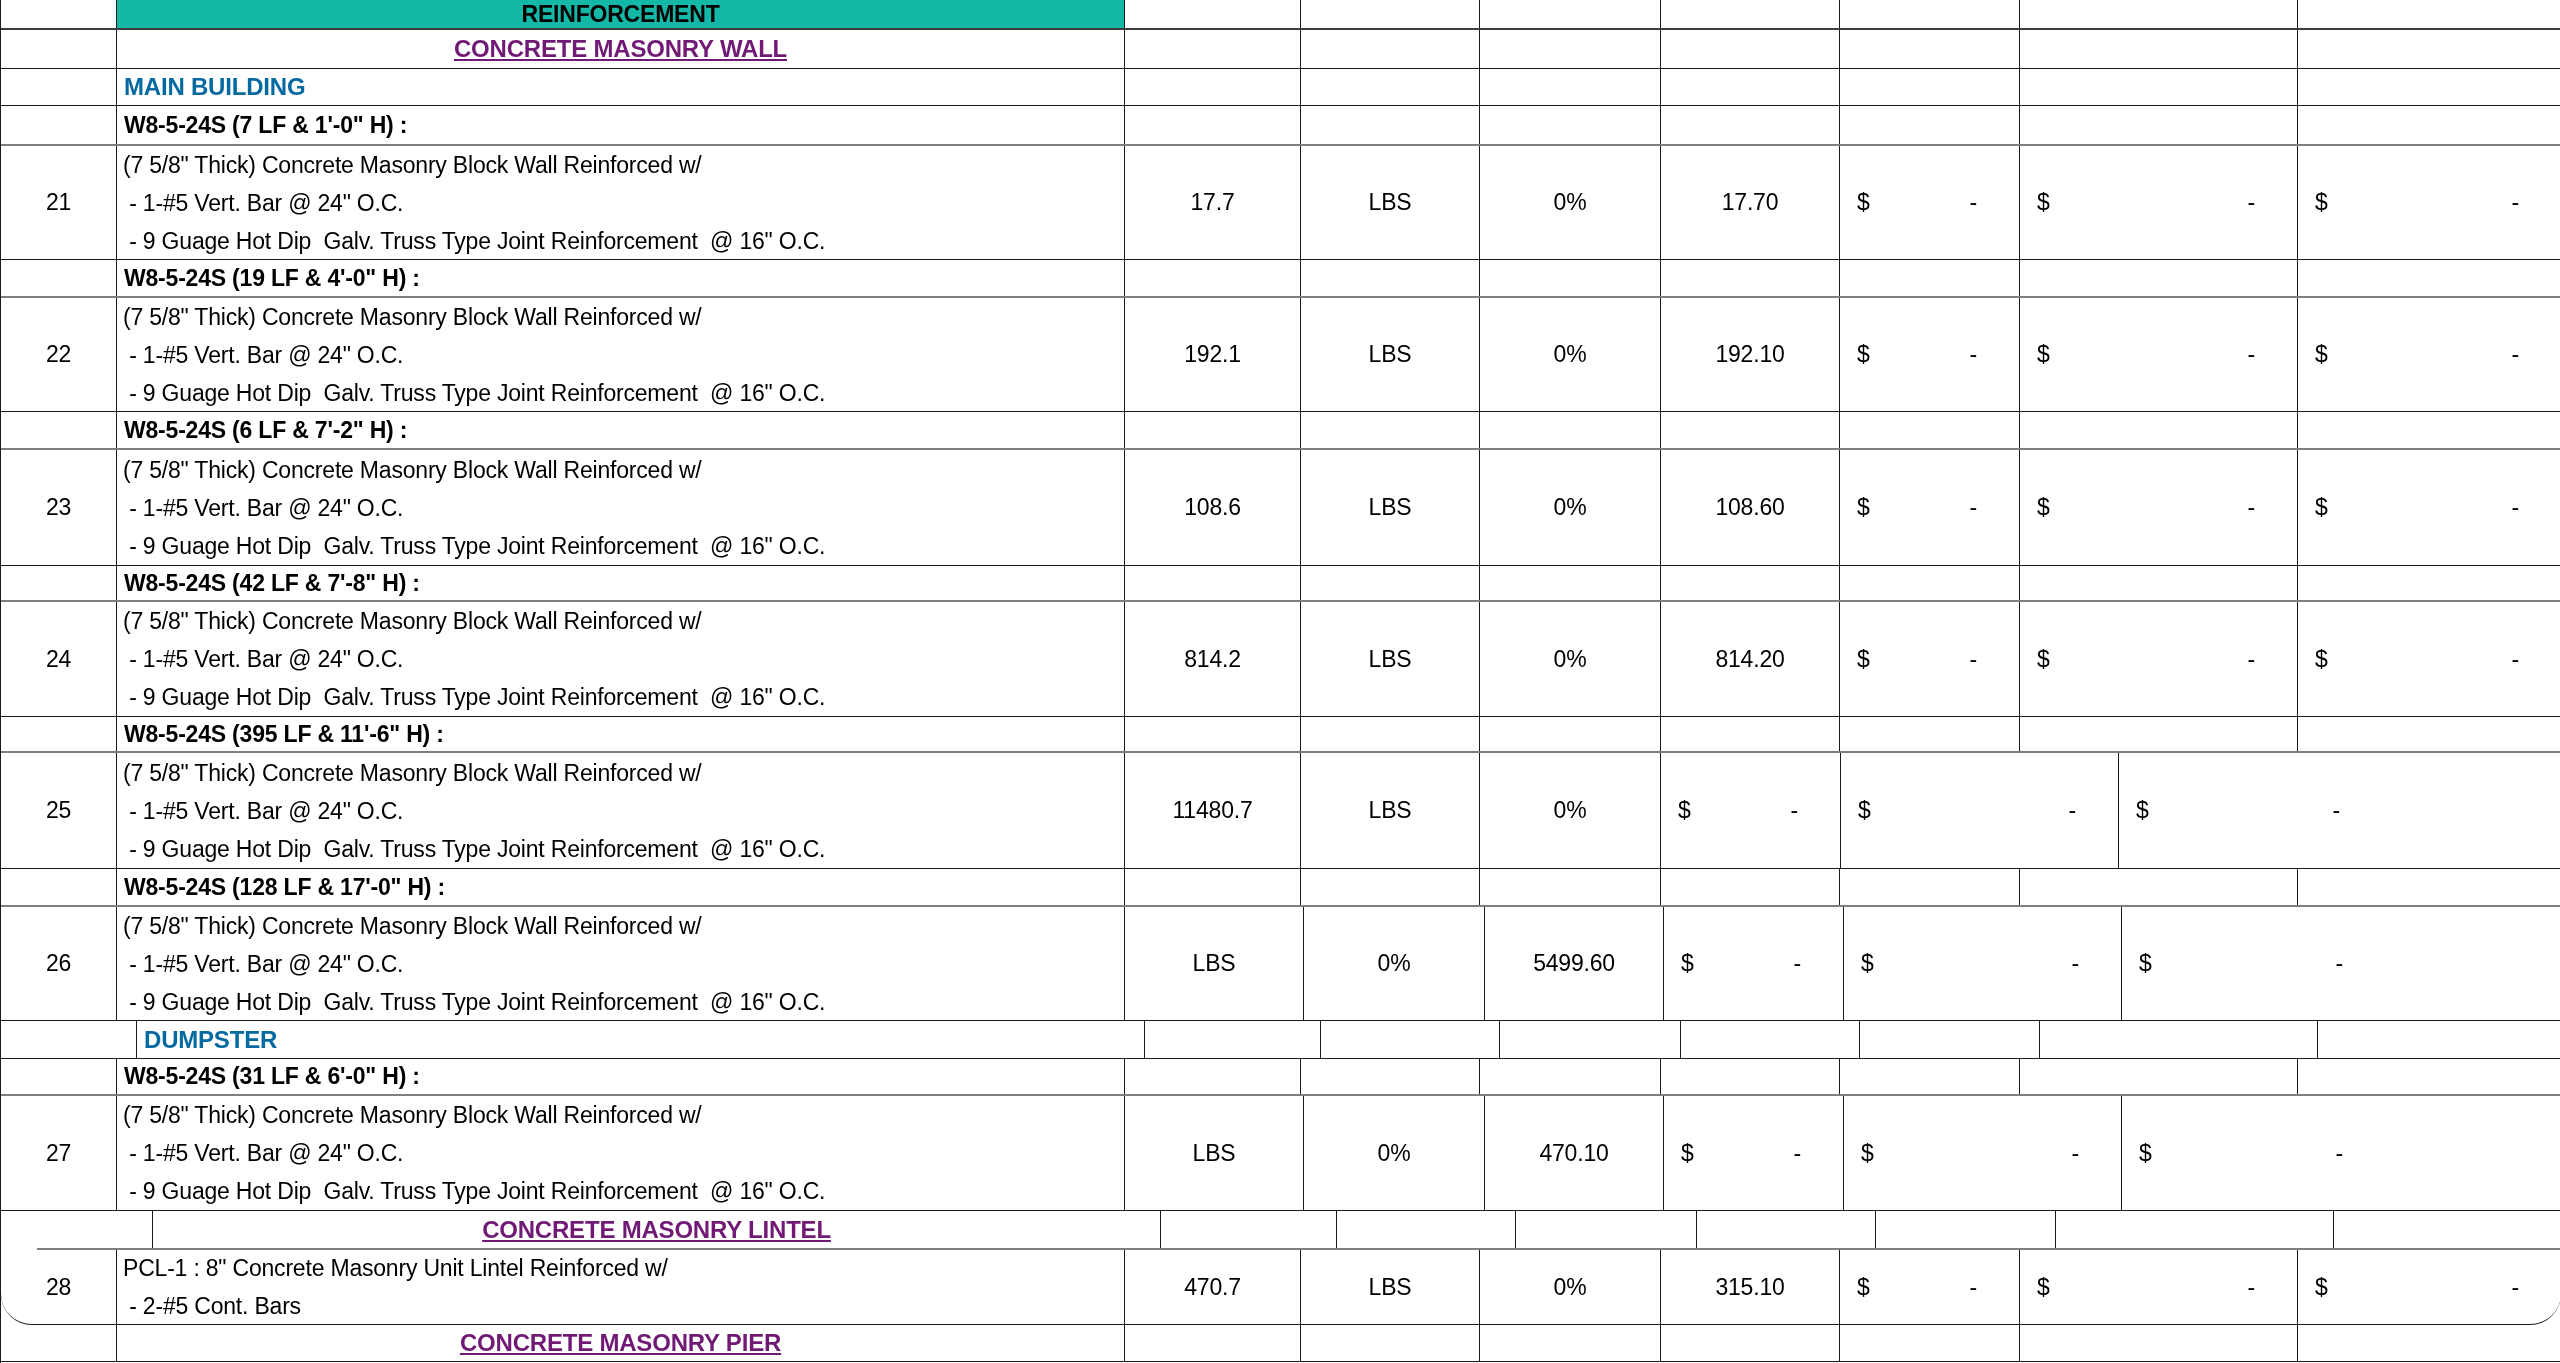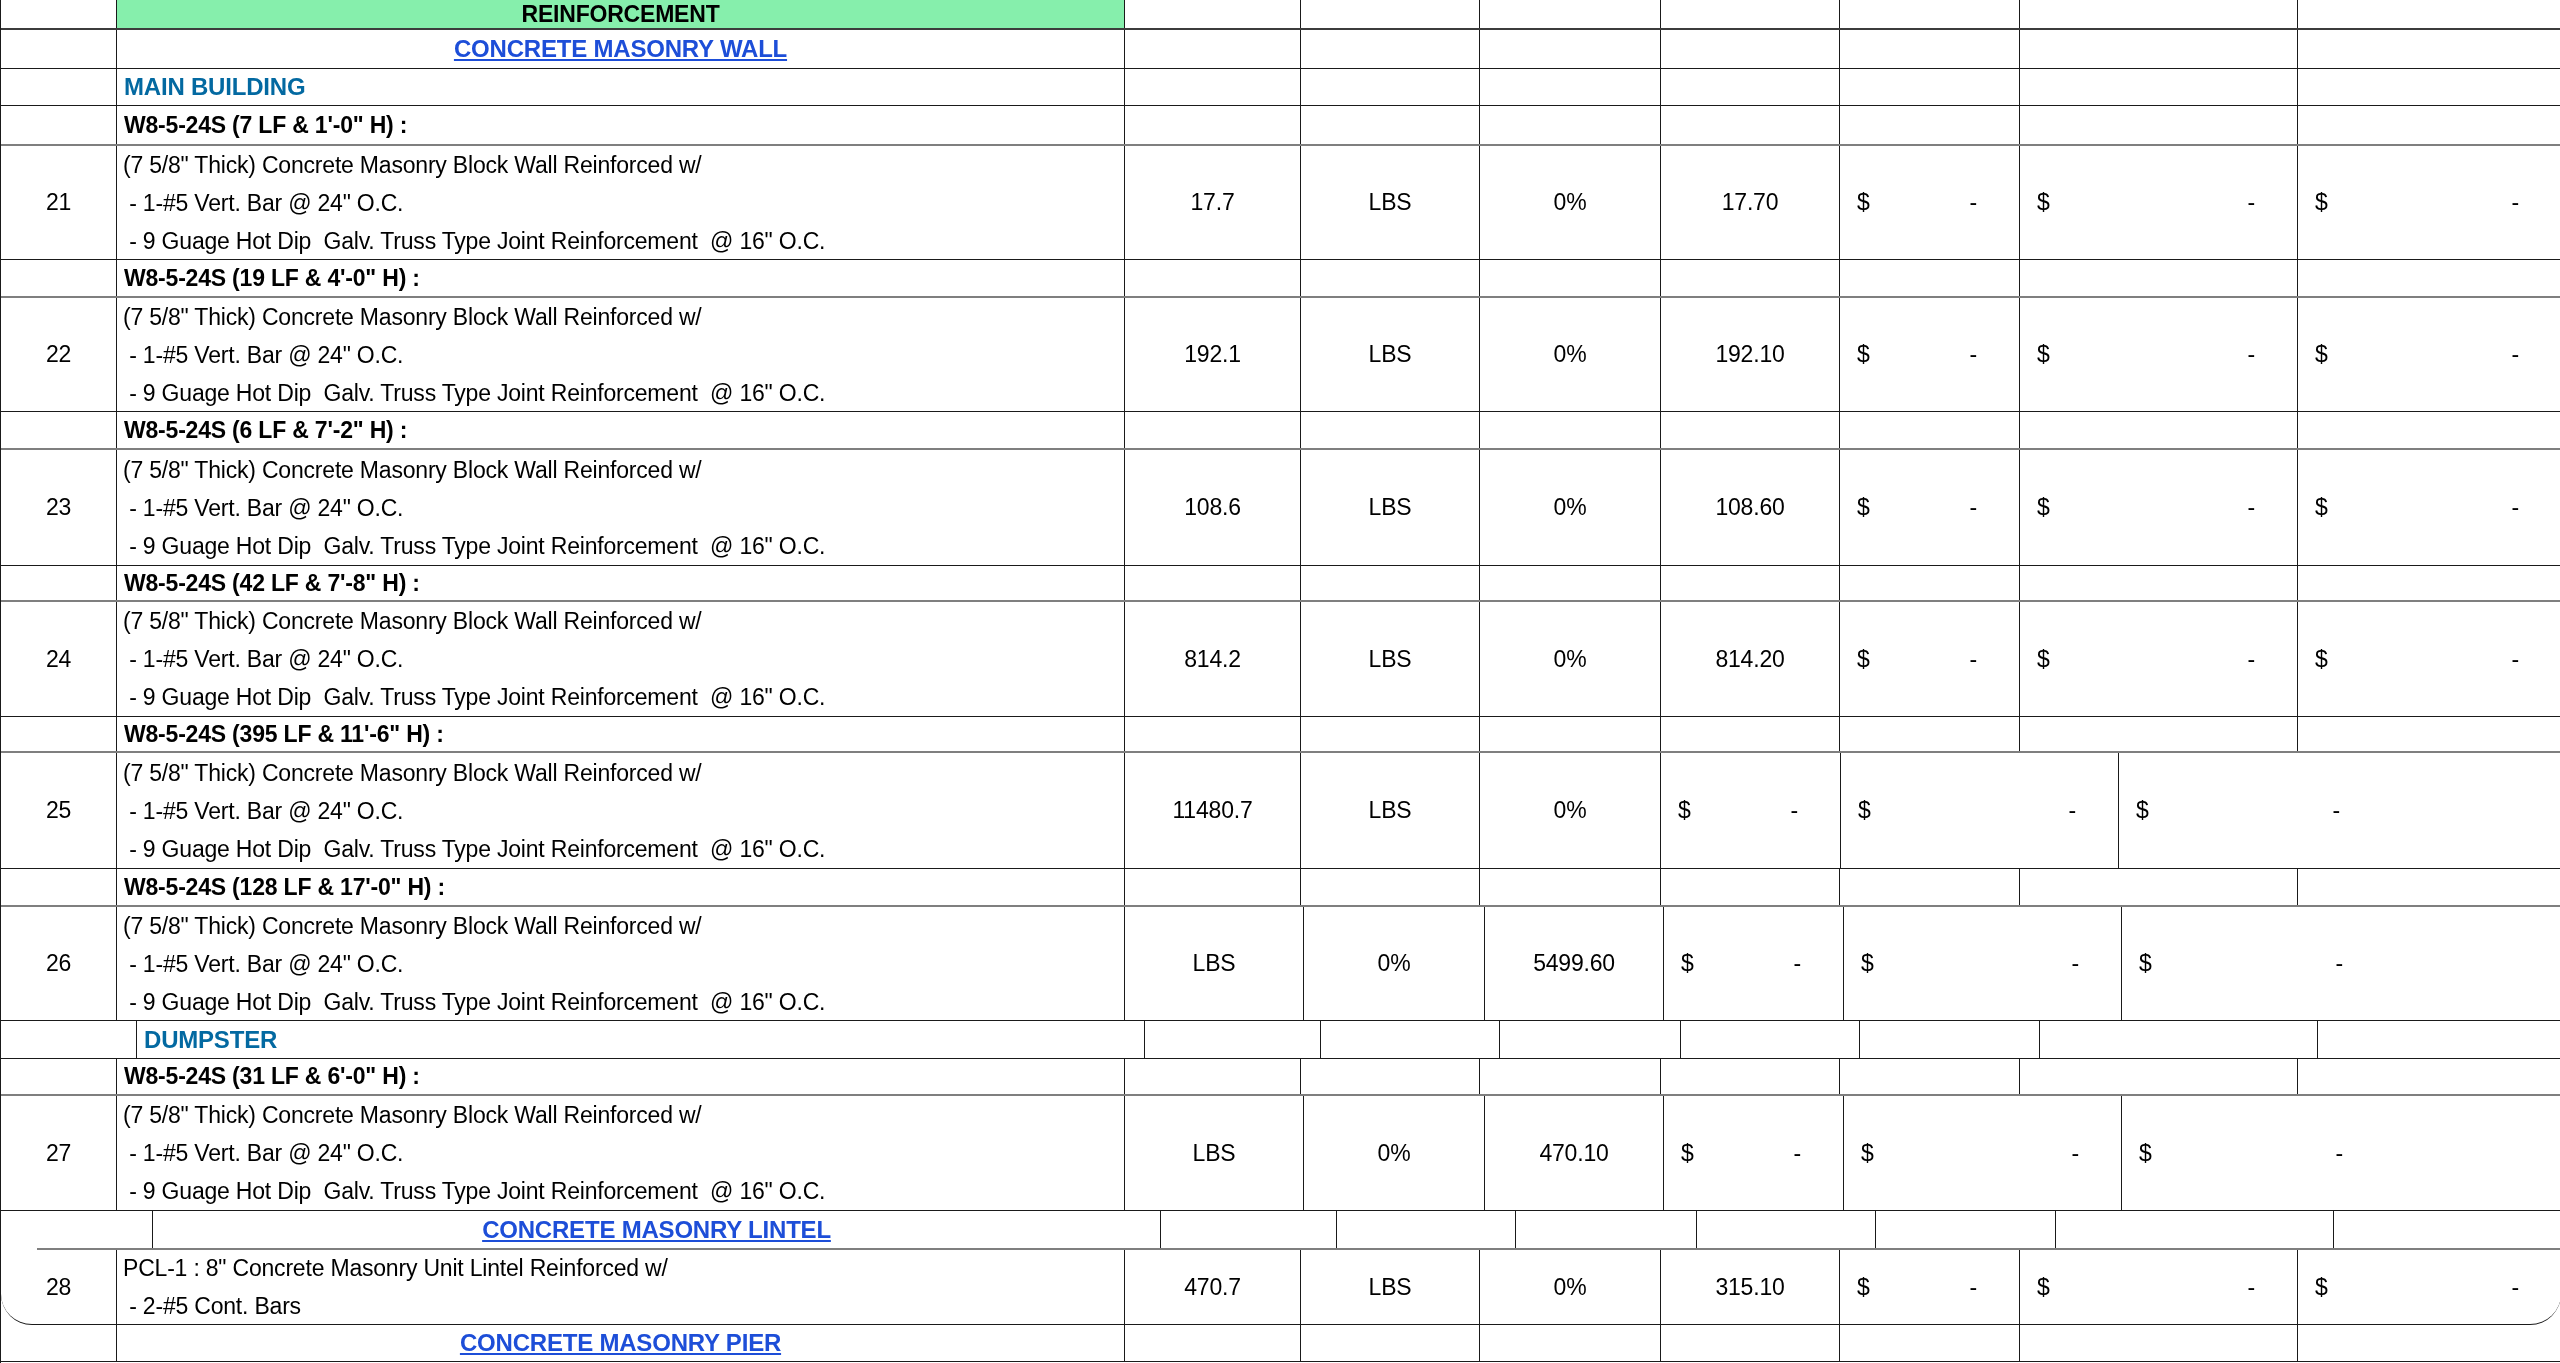"REINFORCEMENT" .section-cell { background: #86efac -> #14b8a6 }
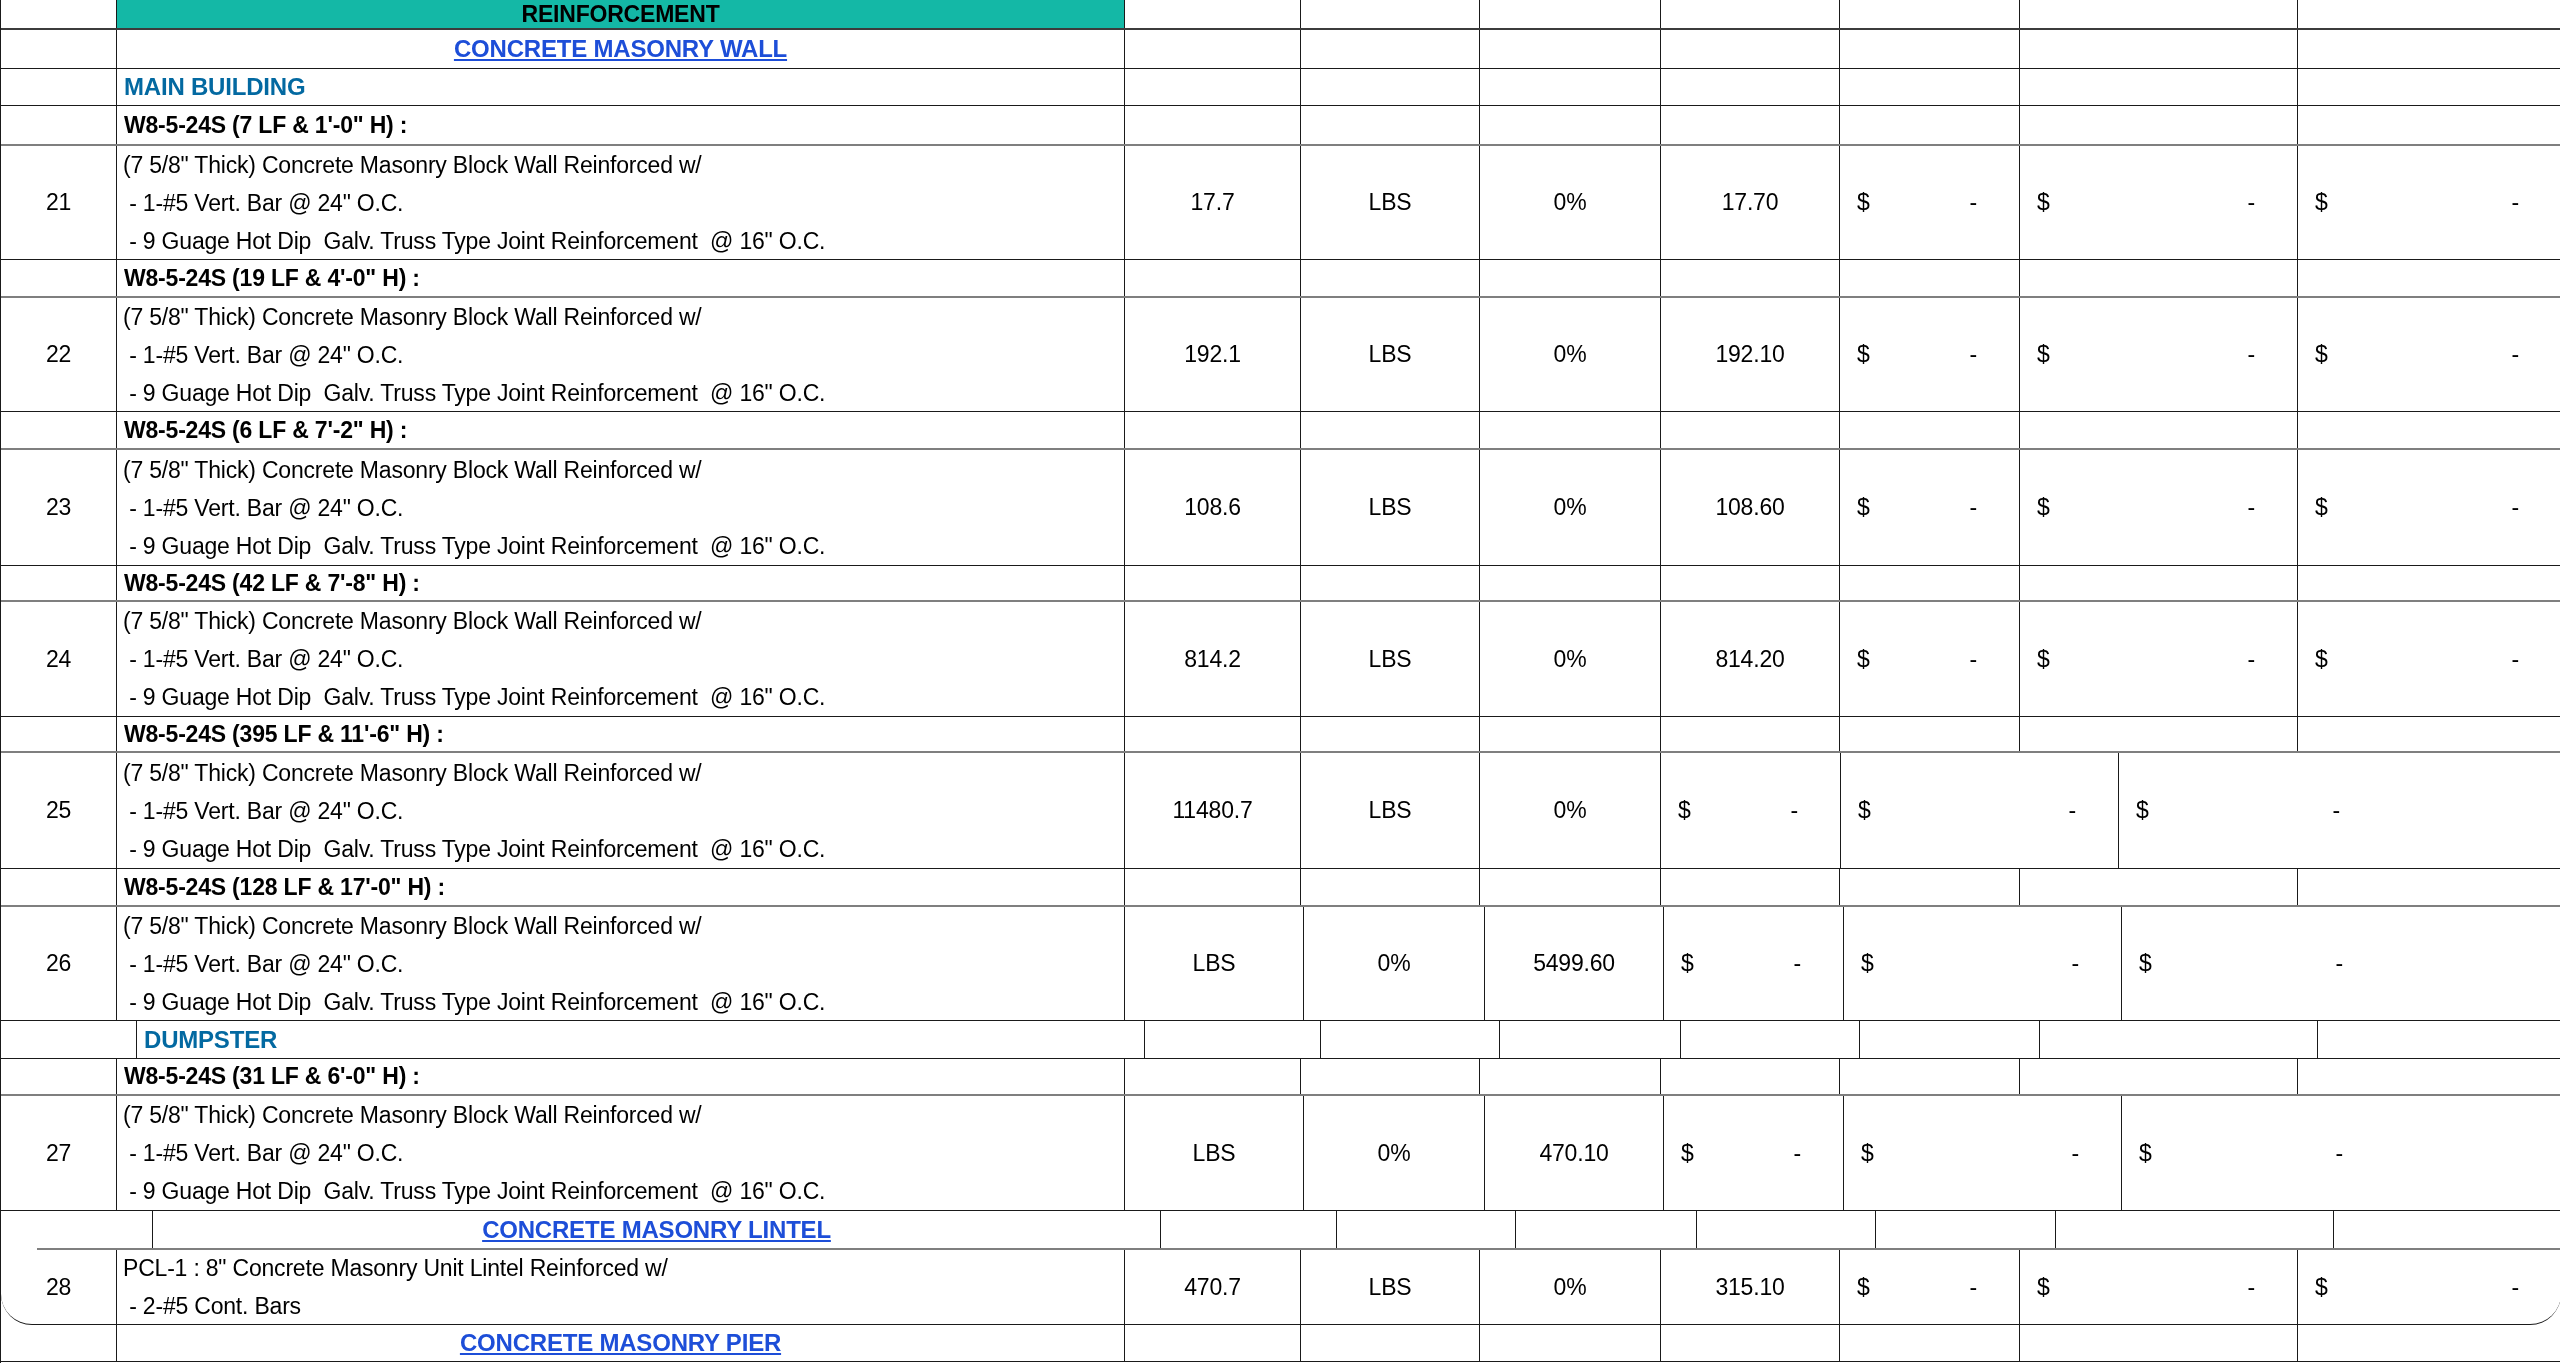"CONCRETE MASONRY WALL" .link-text { color: #1d4ed8 -> #701a75 }
